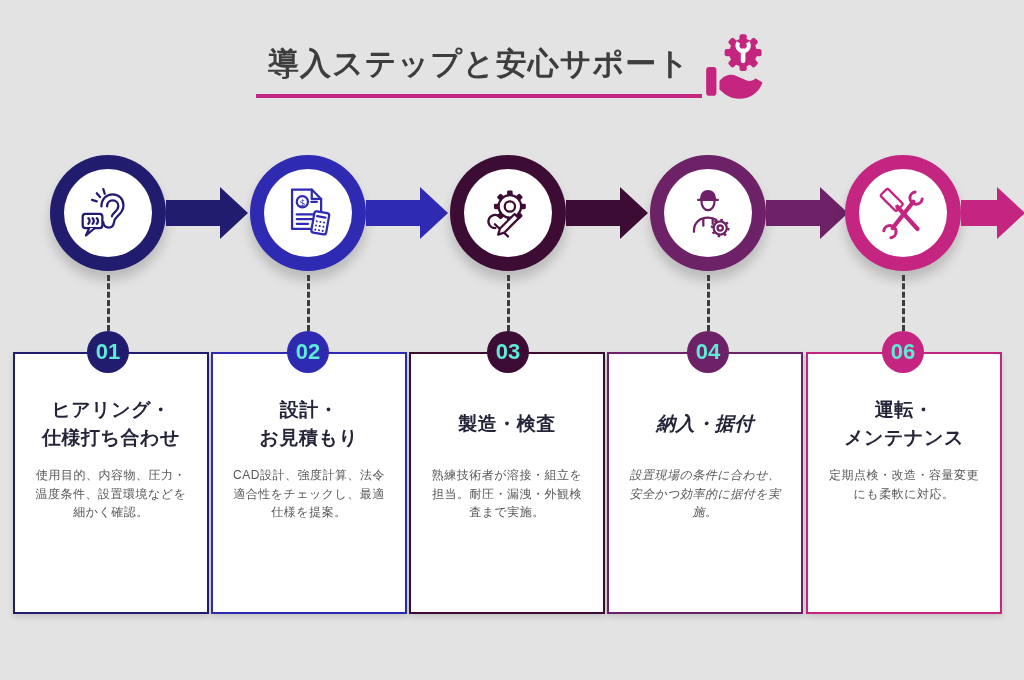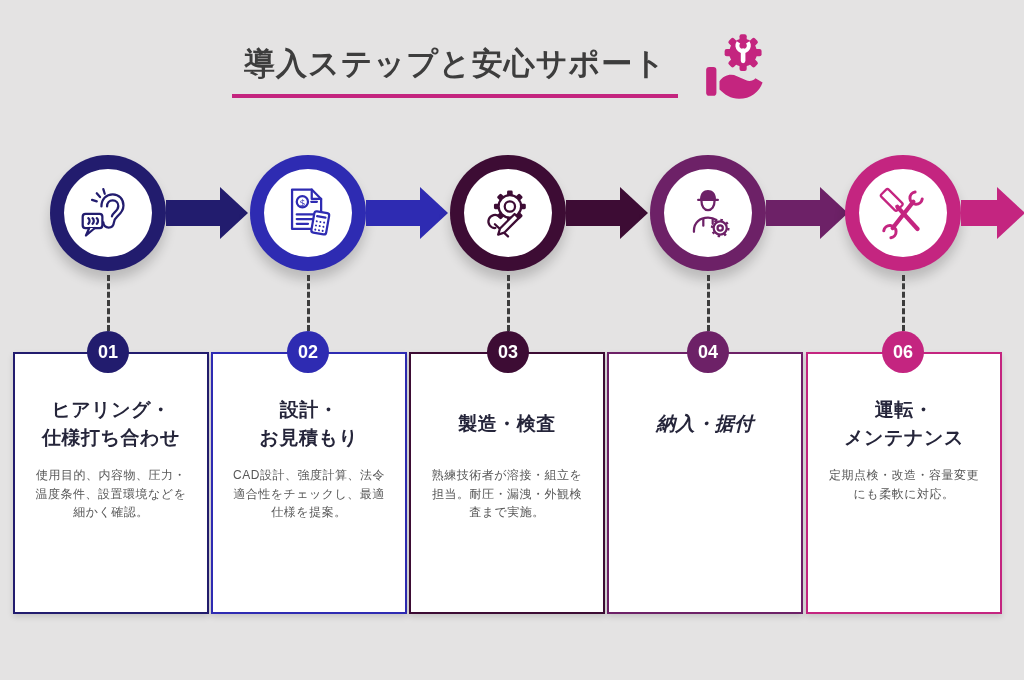"導入ステップと安心サポート" .header { left: 232px -> 256px }
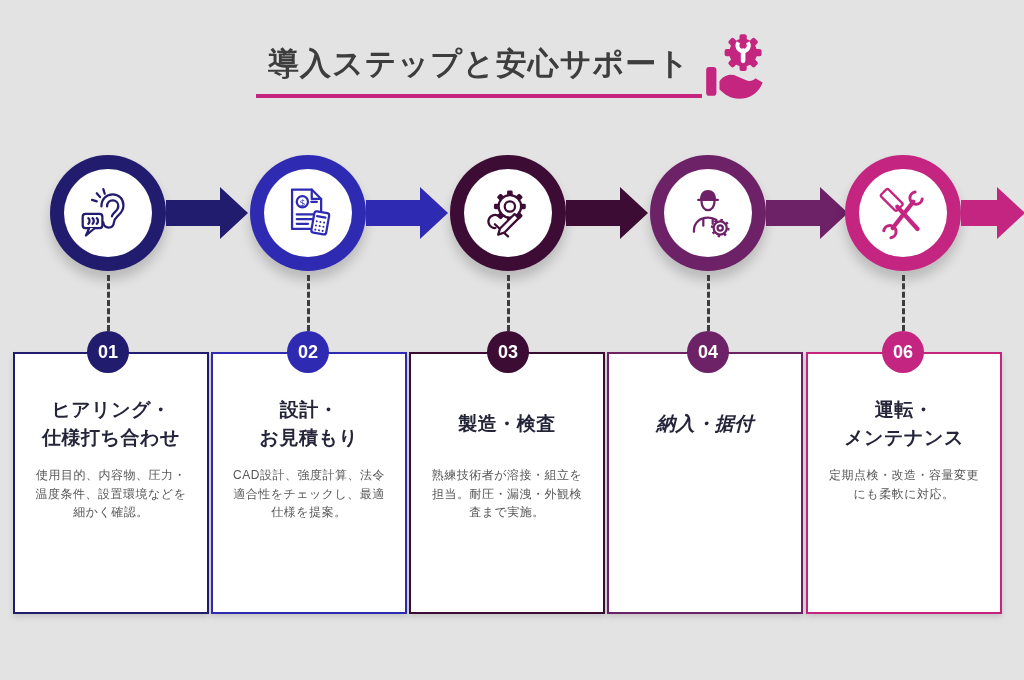"01" .badge { color: #ffffff -> #5eead4; font-size: 18px -> 22px }
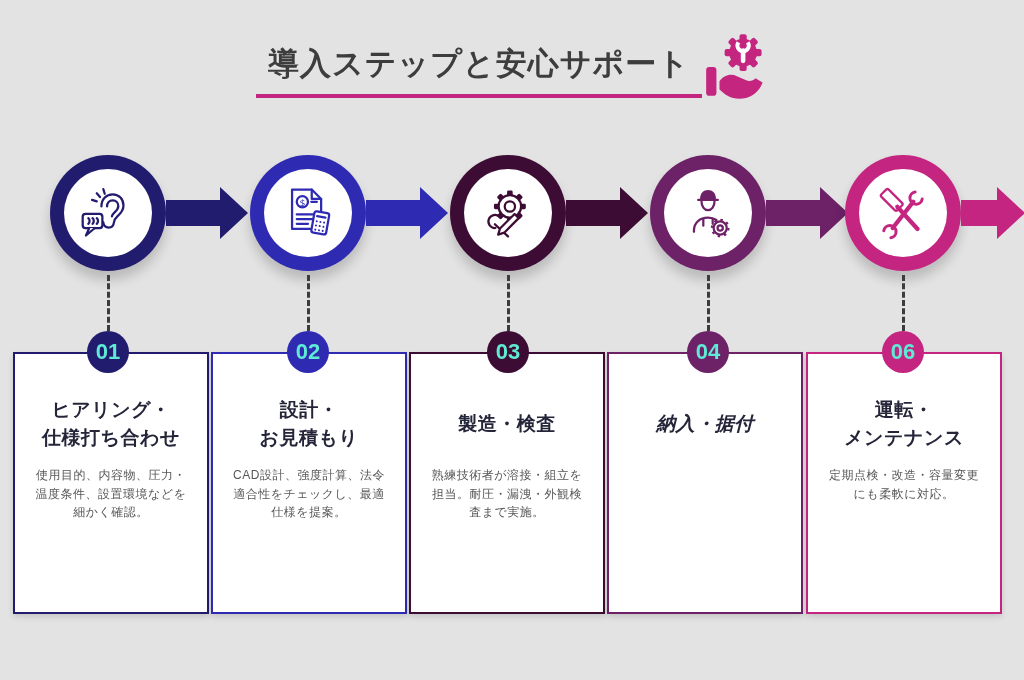"設置現場の条件に合わせ、安全かつ効率的に据付を実施。" div.card-desc { html: none -> <div>設置現場の条件に合わせ、安全かつ効率的に据付を実施。</div> }
